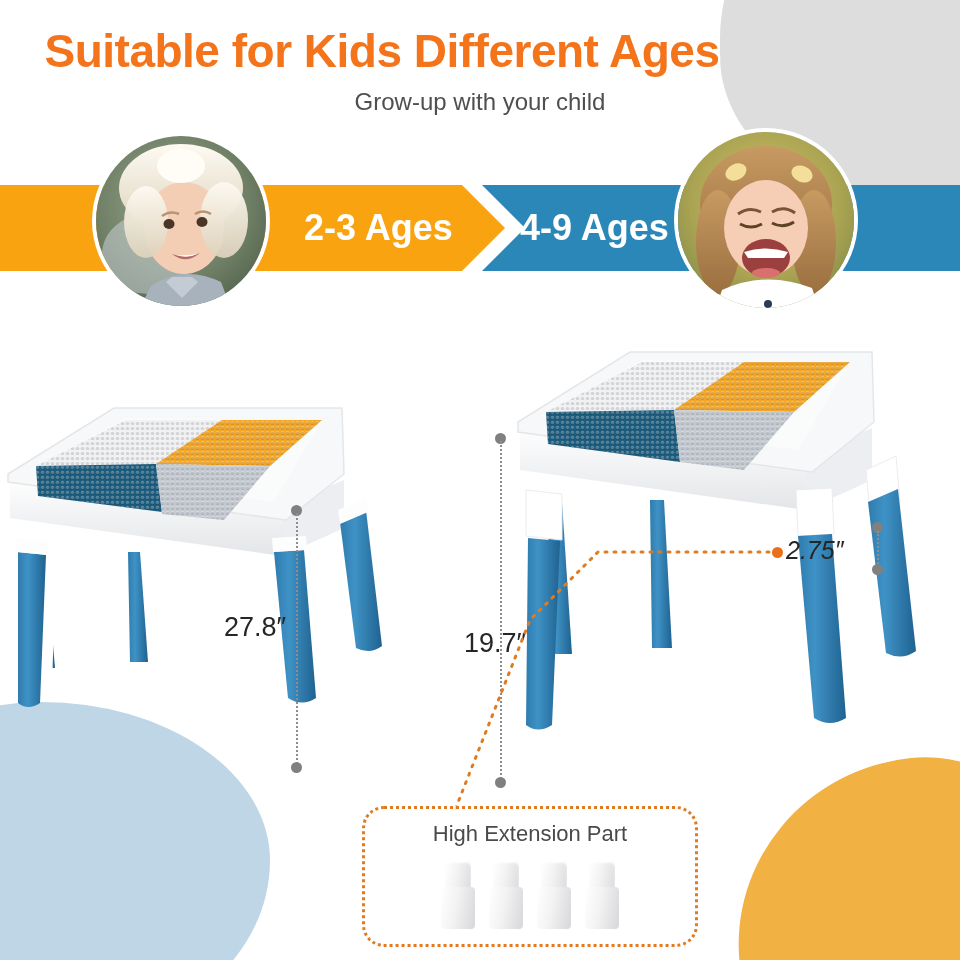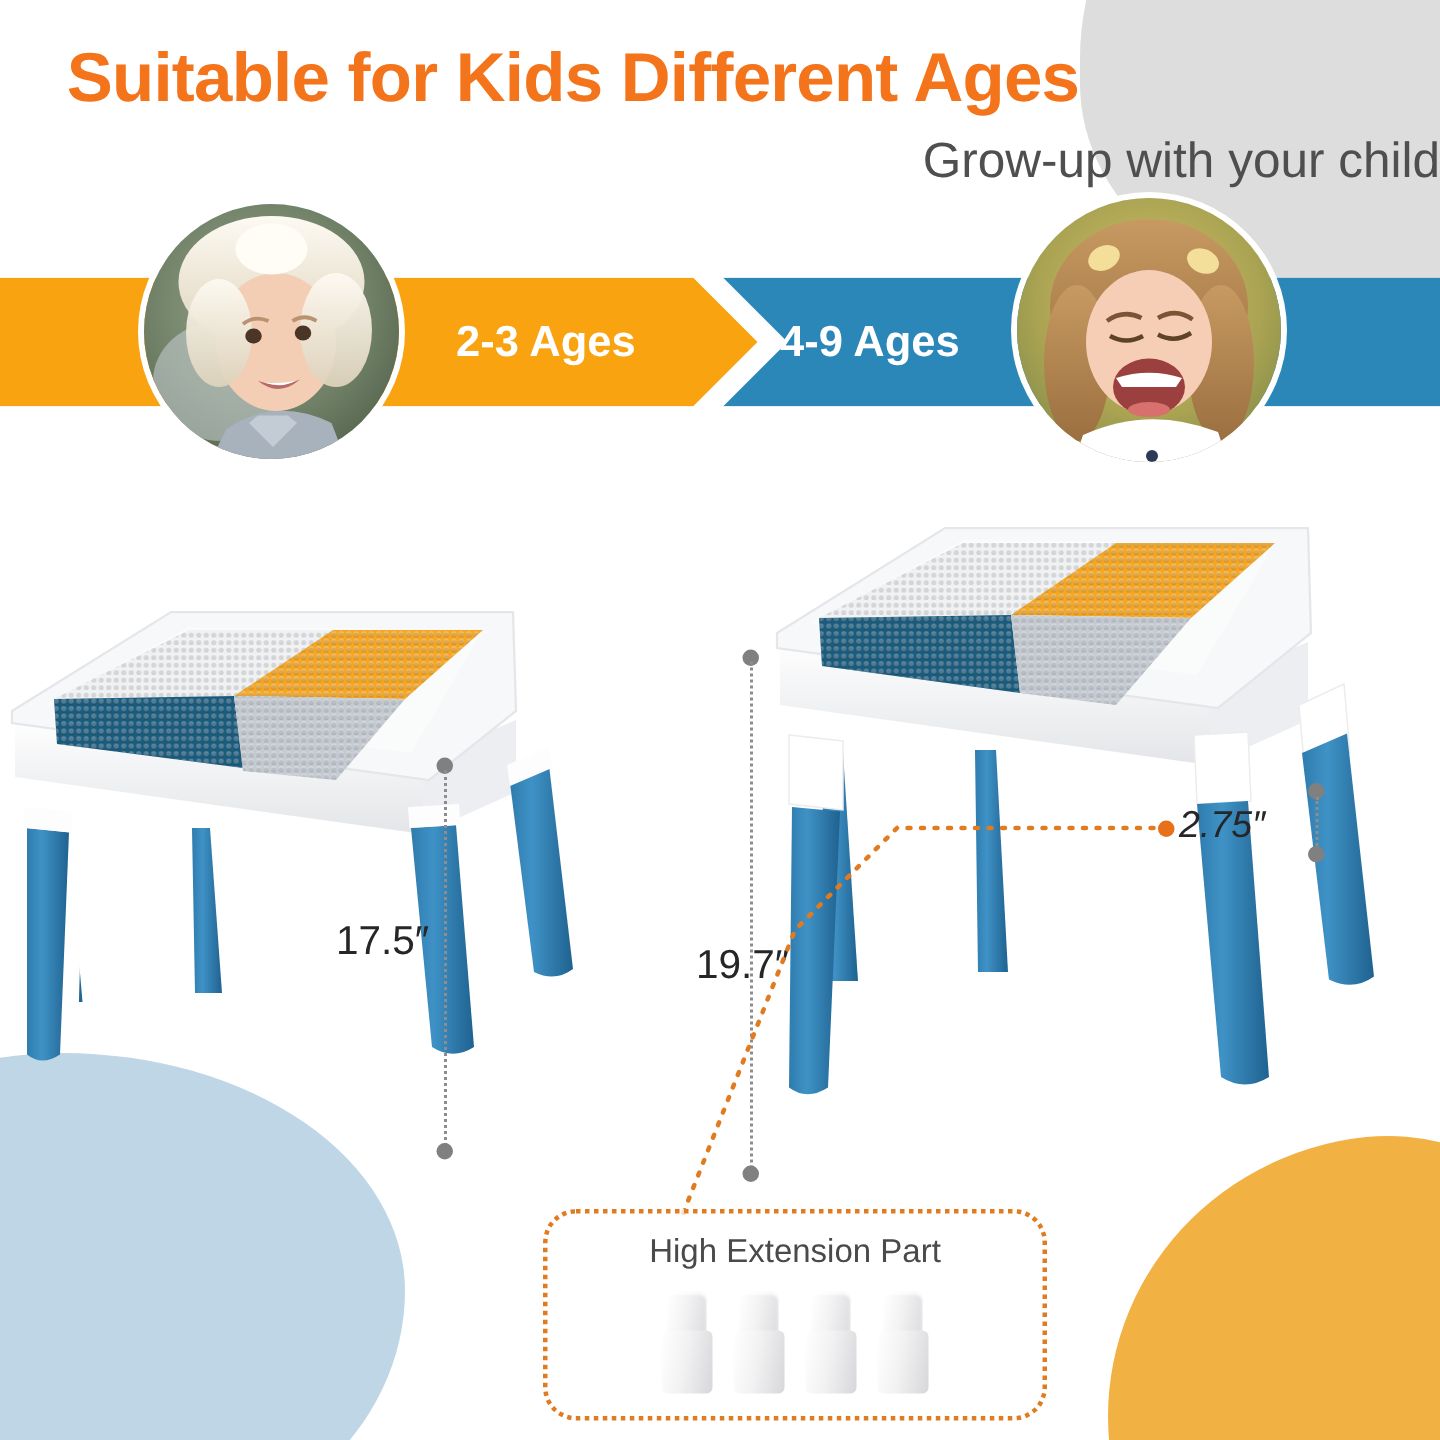"Grow-up with your child" .subheading { font-size: 33px -> 24px; text-align: right -> center }
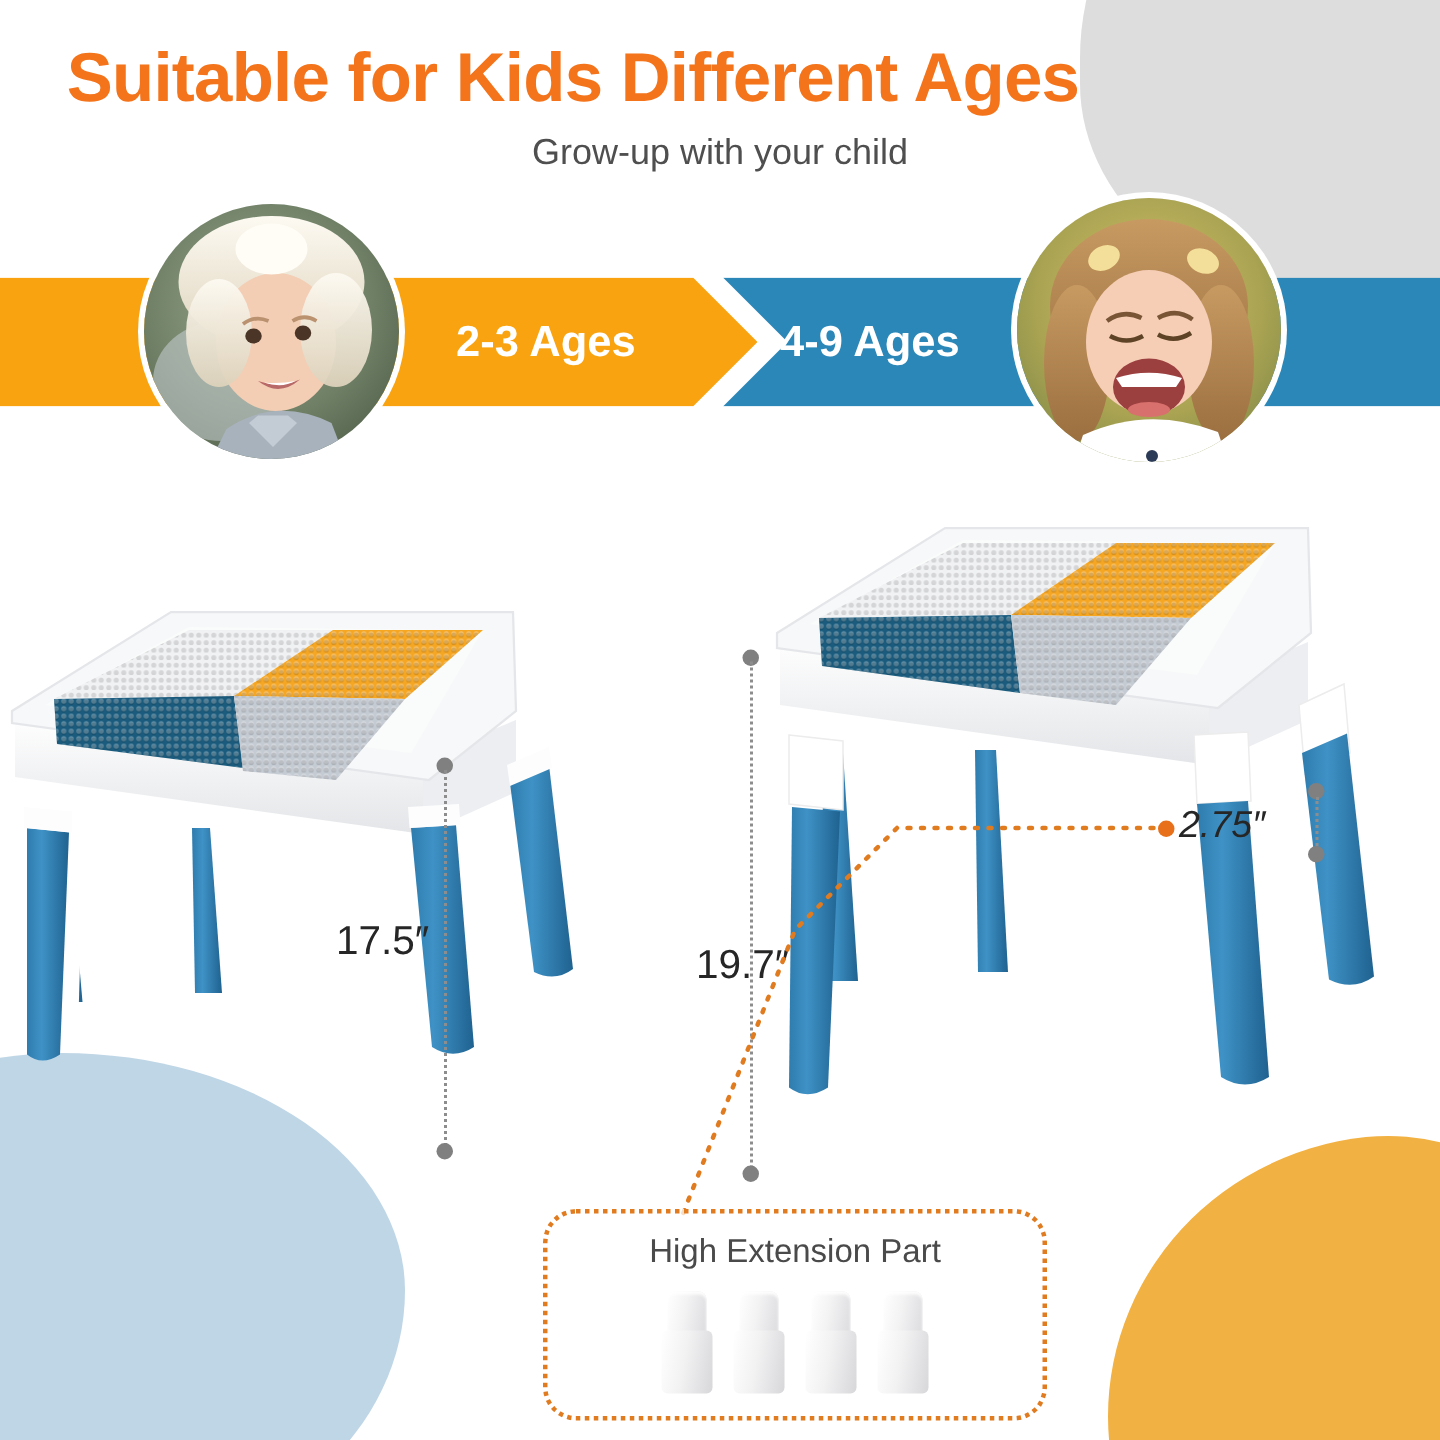"2-3 Ages" .banner-label { font-size: 29px -> 36px }
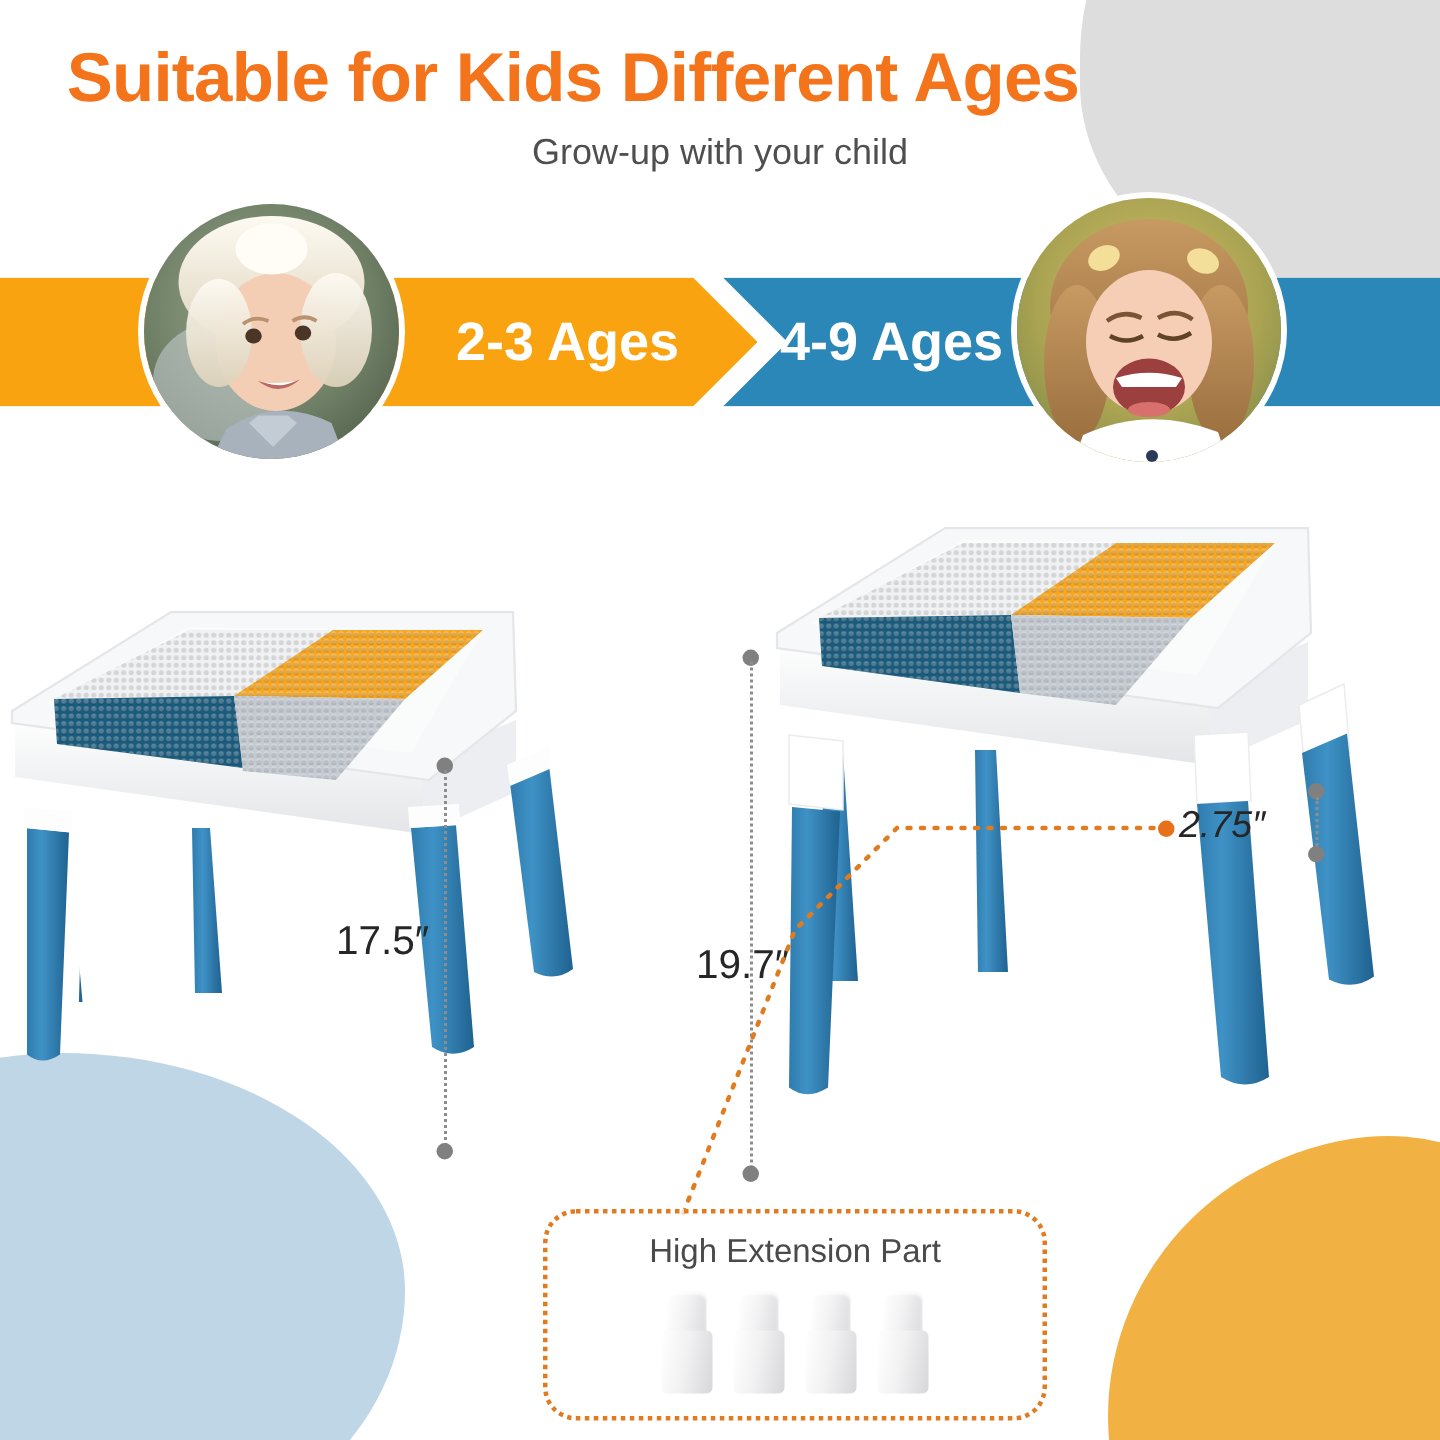"17.5″" div.dimtext { text: 17.5 -> 27.8 }
